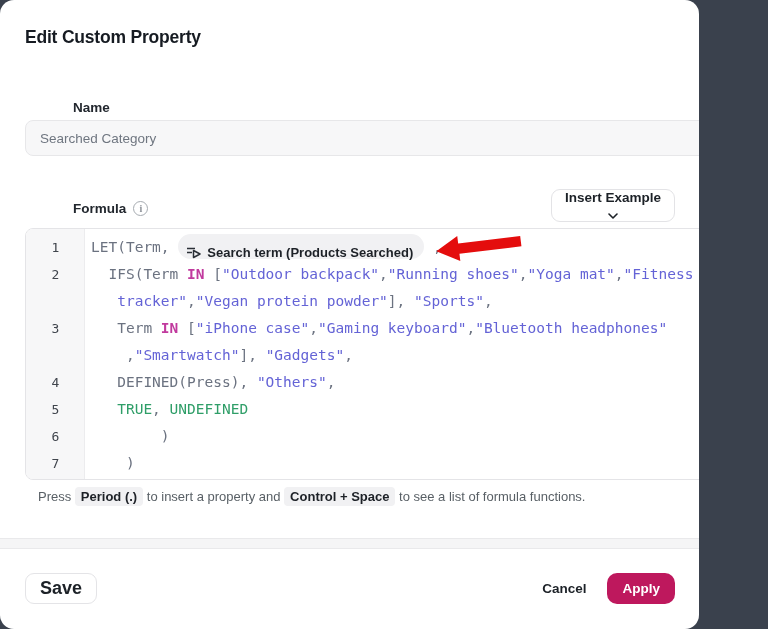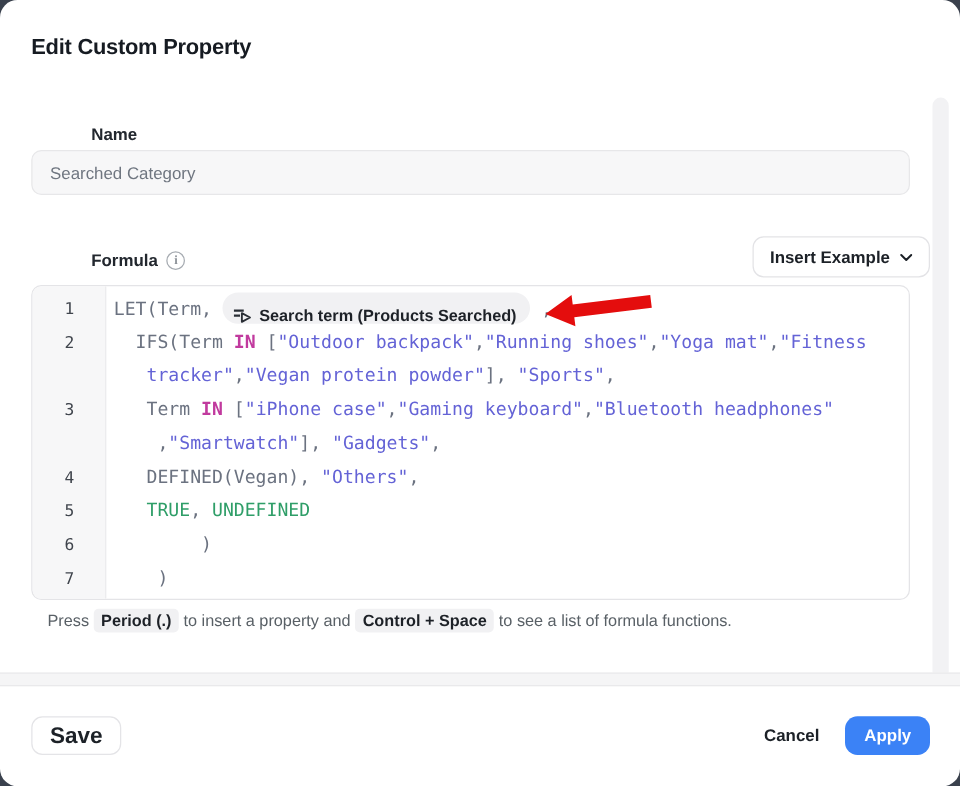"Edit Custom Property" .modal { width: 768px -> 699px }
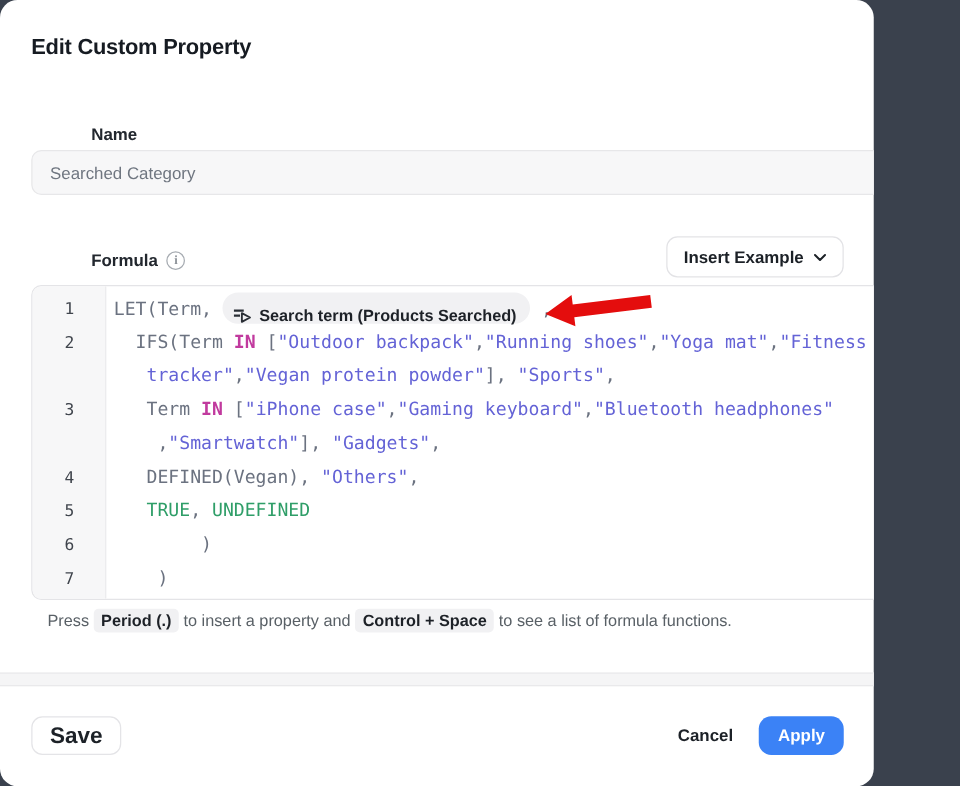"Insert Example" .insert-example-btn { flex-direction: none -> column }
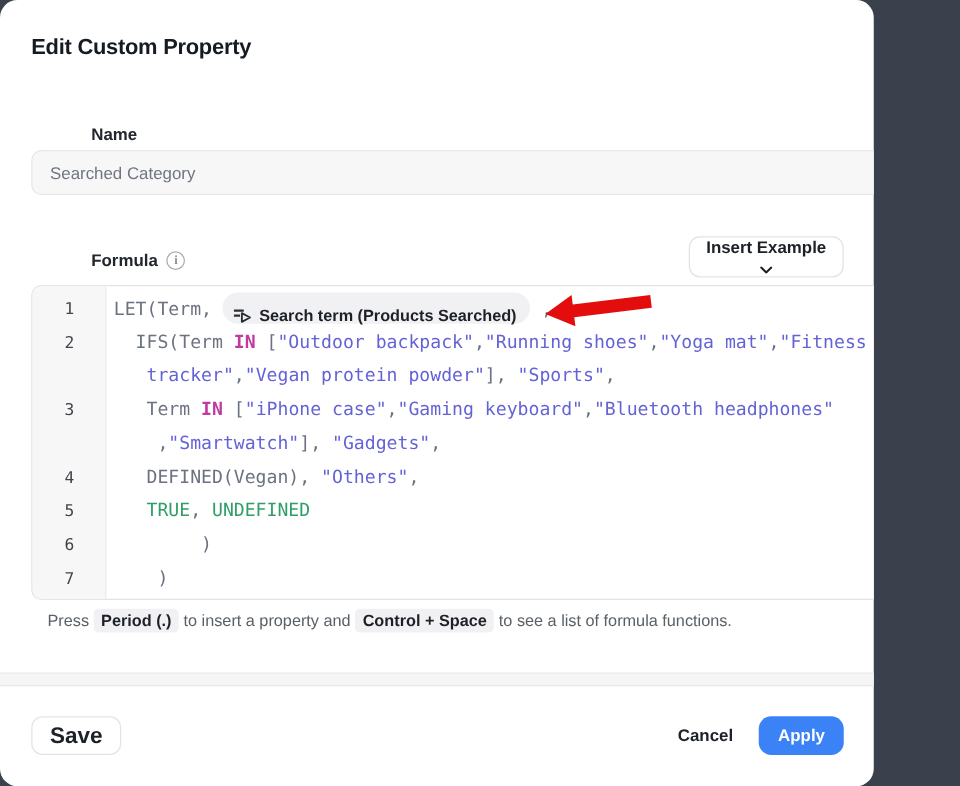"DEFINED(Vegan)," span.seg-p { text: Vegan -> Press }
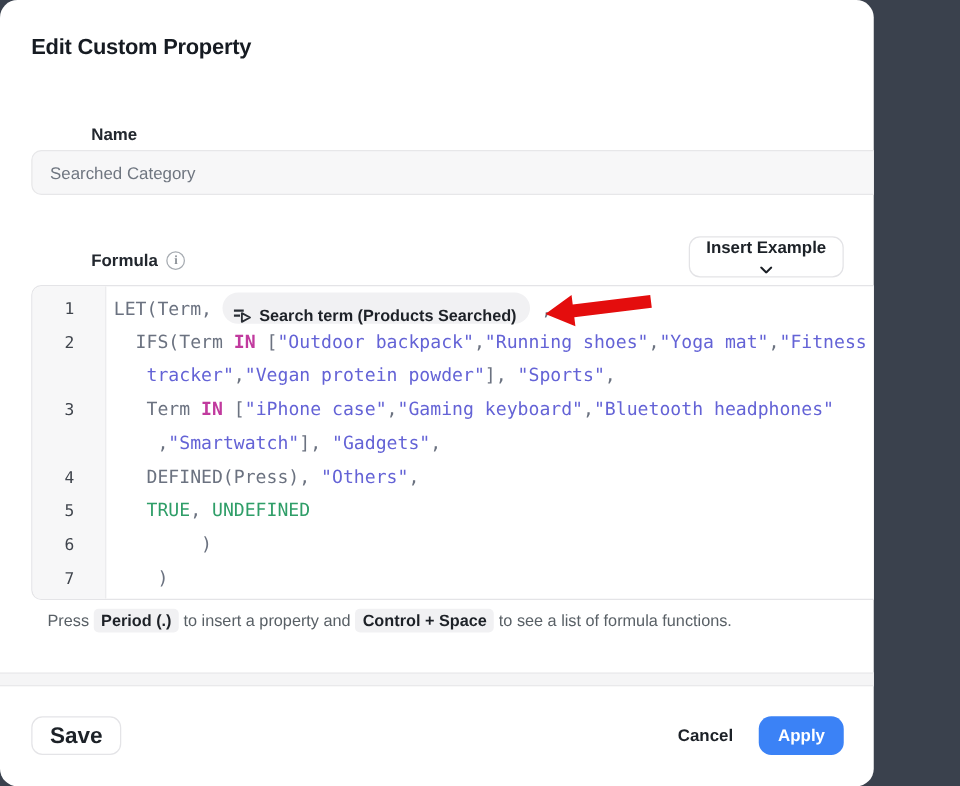"Apply" .apply-btn { background: #3b82f6 -> #be185d }
